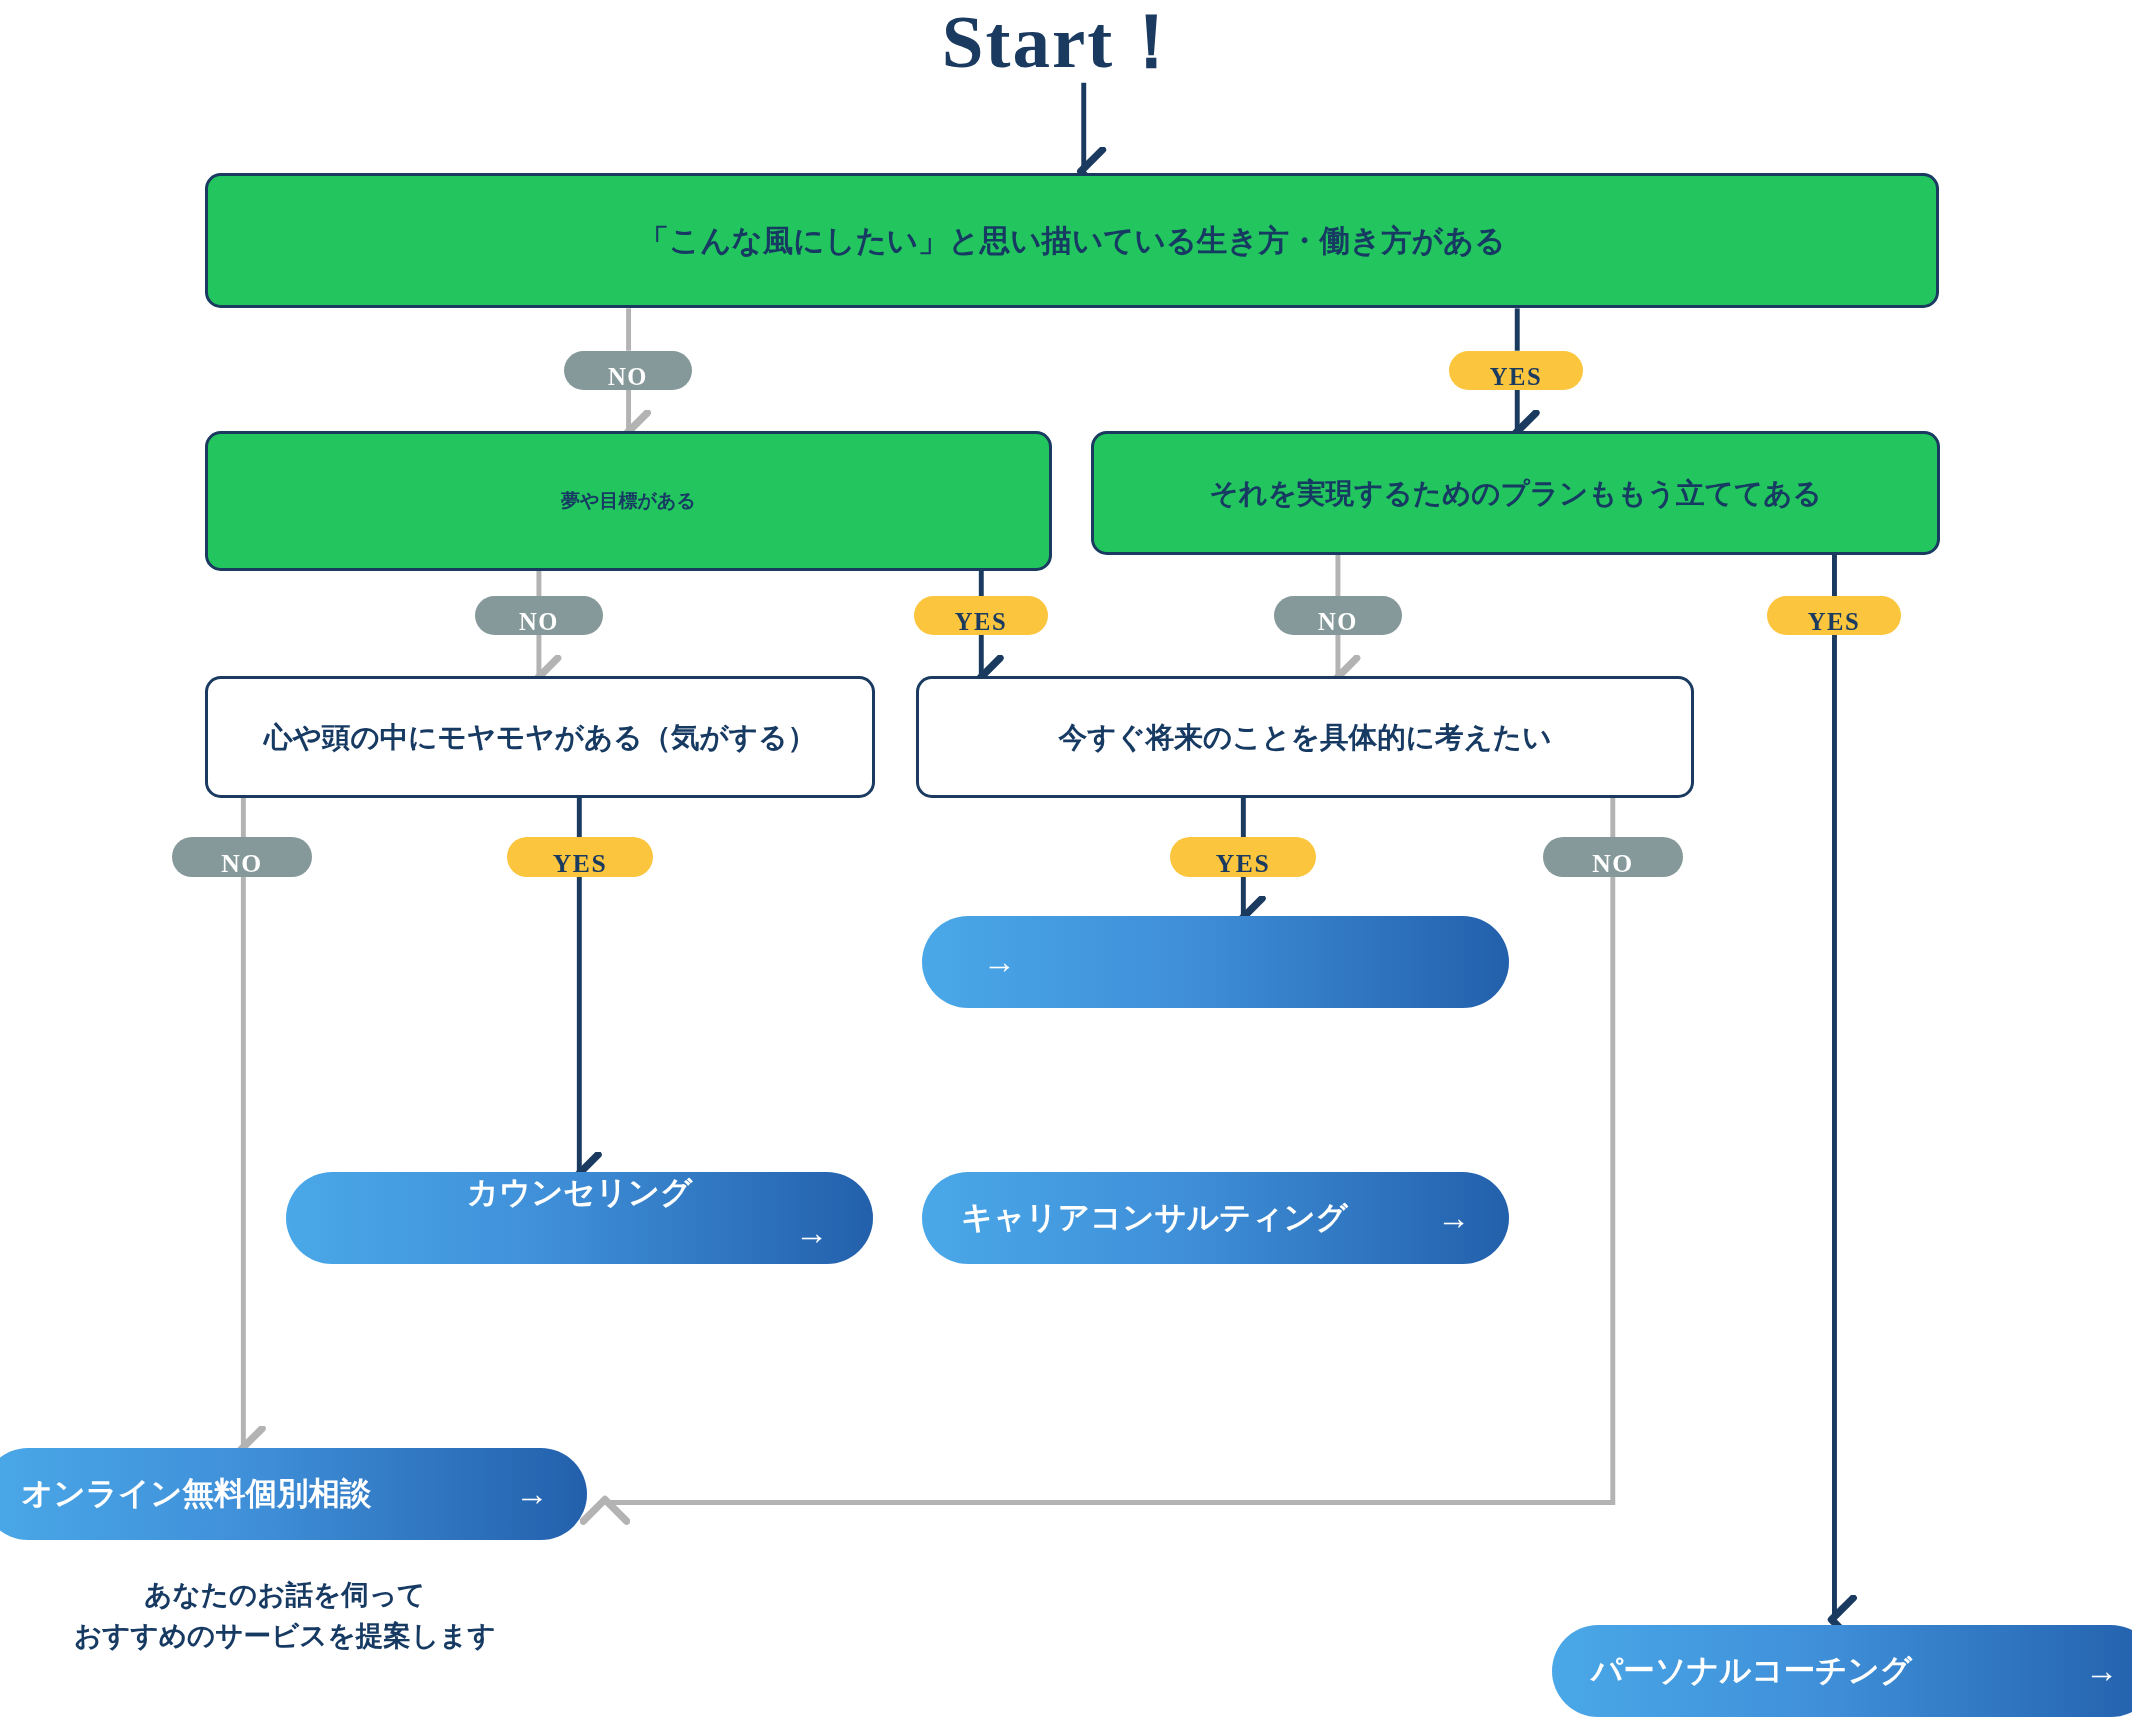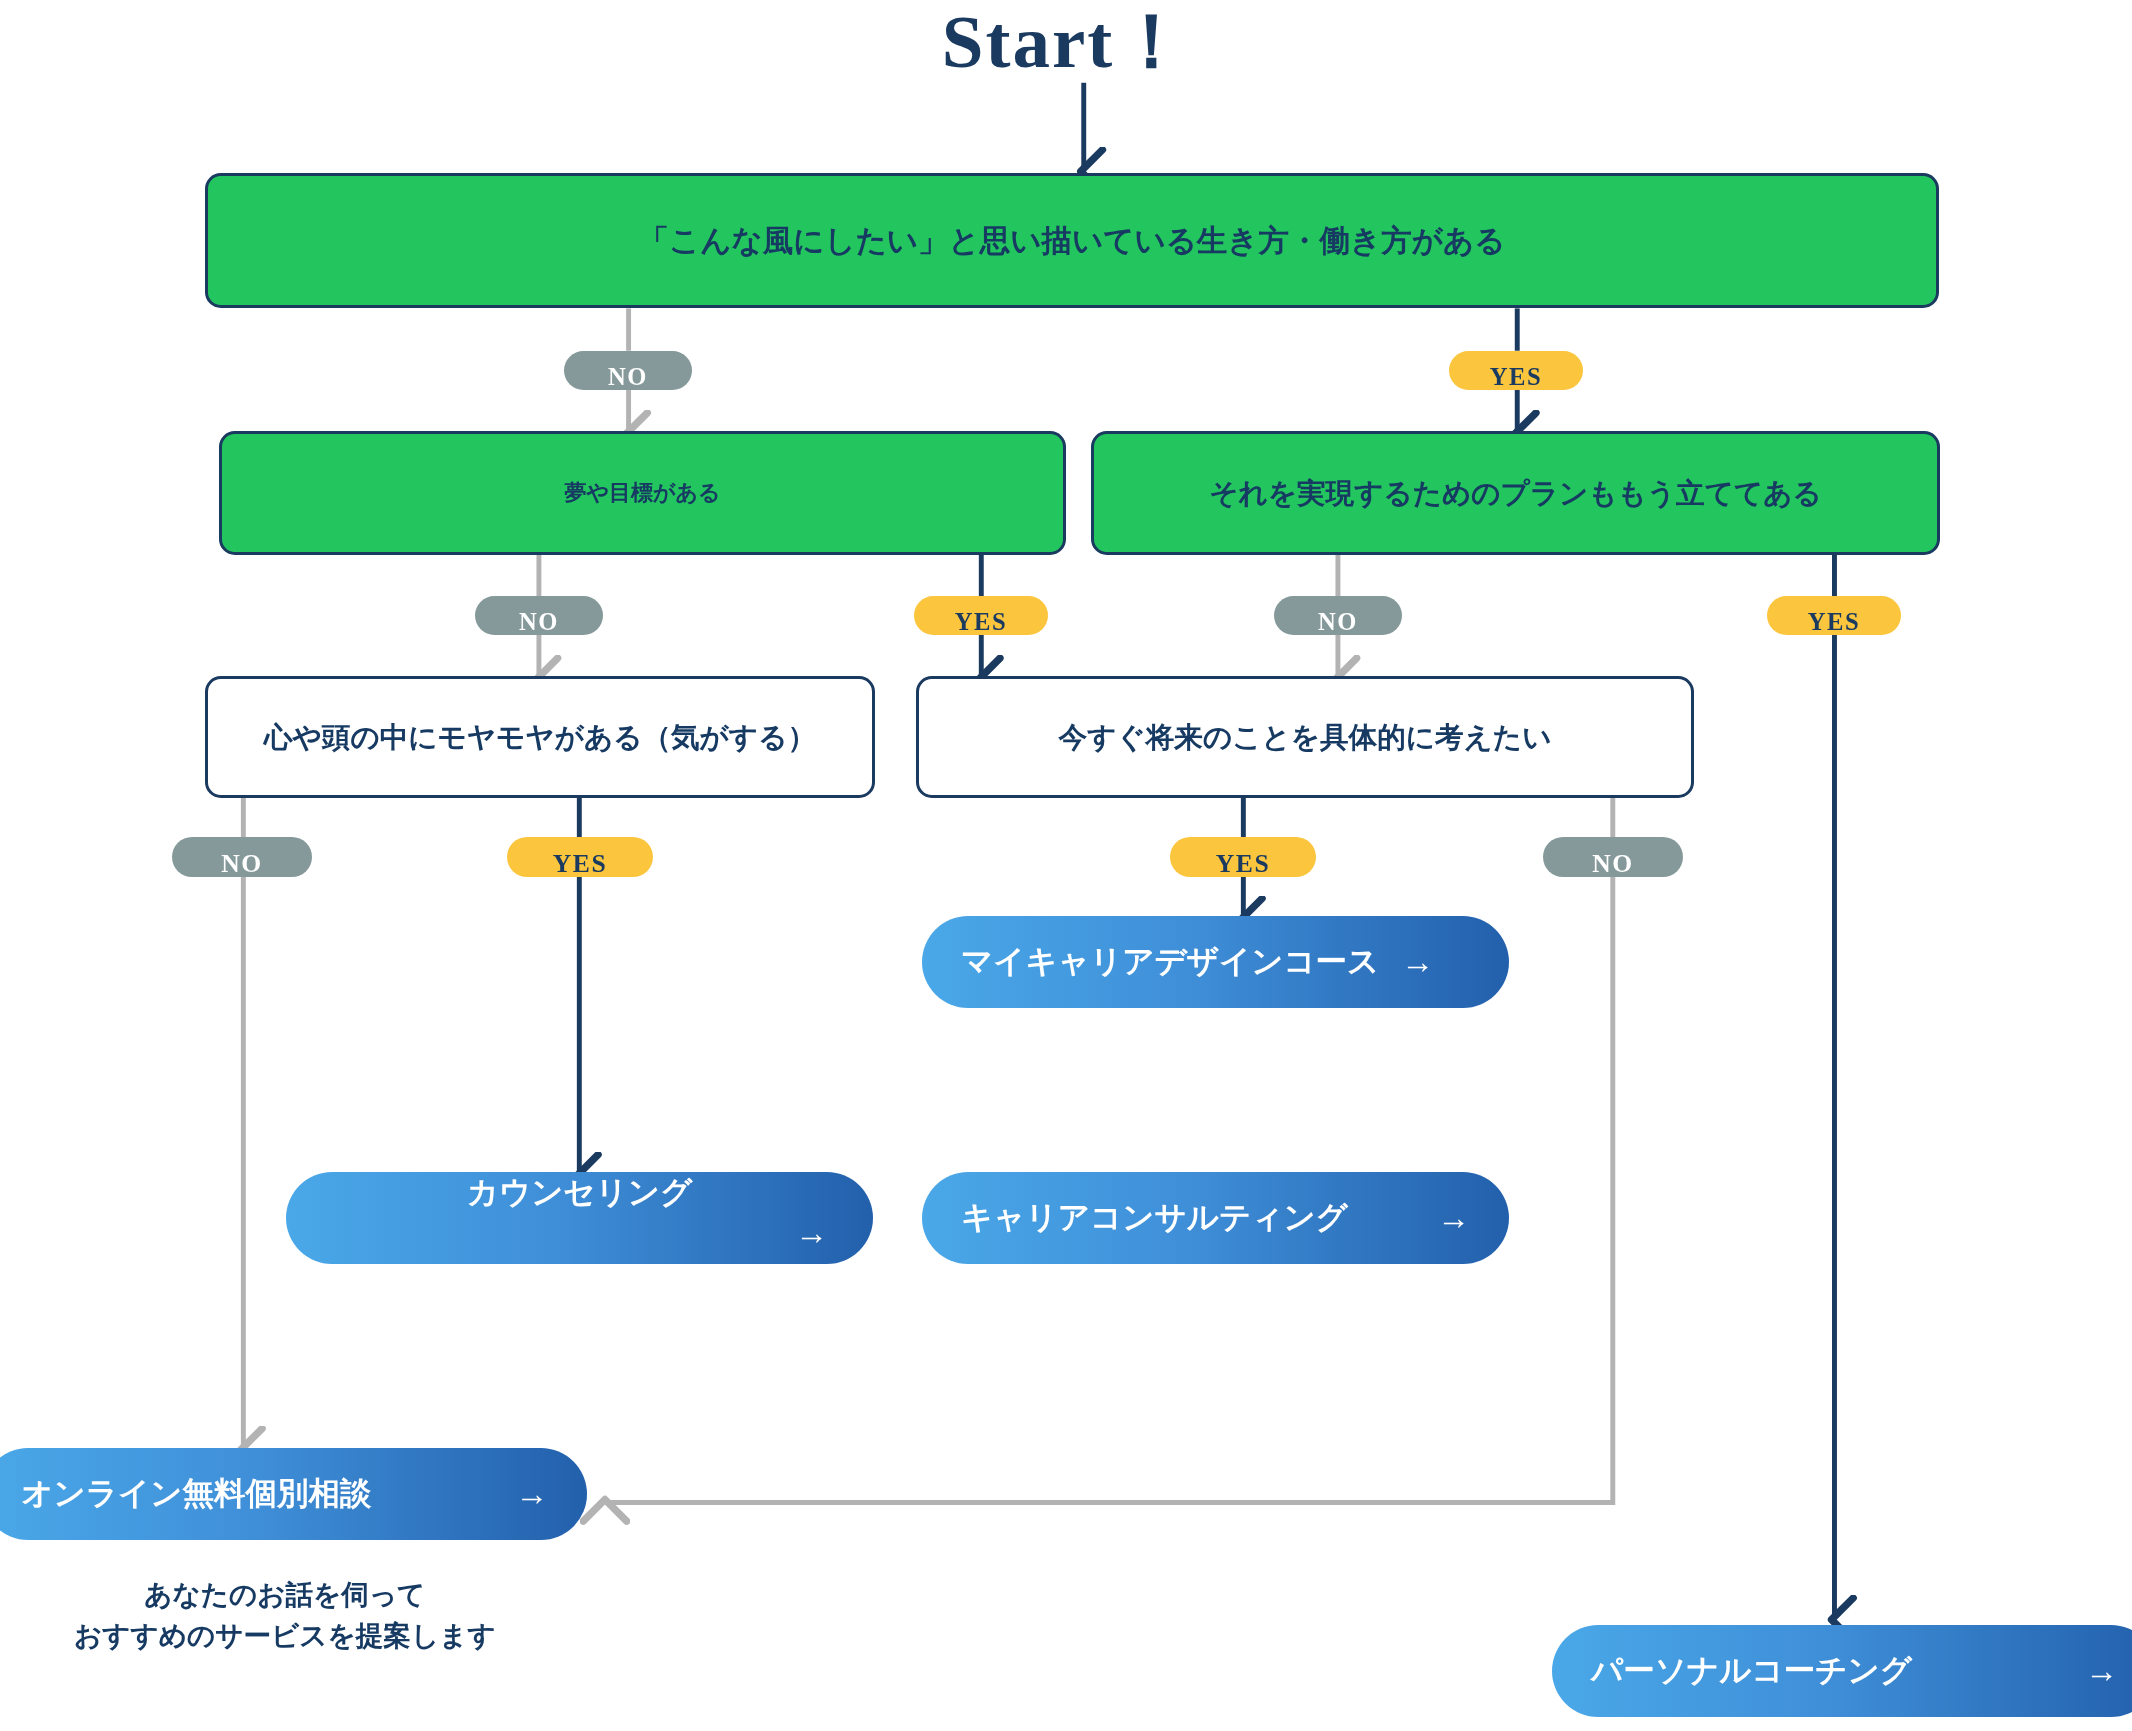"夢や目標がある" div.qbox { font-size: 22px -> 19px; height: 124px -> 140px; left: 219px -> 205px }
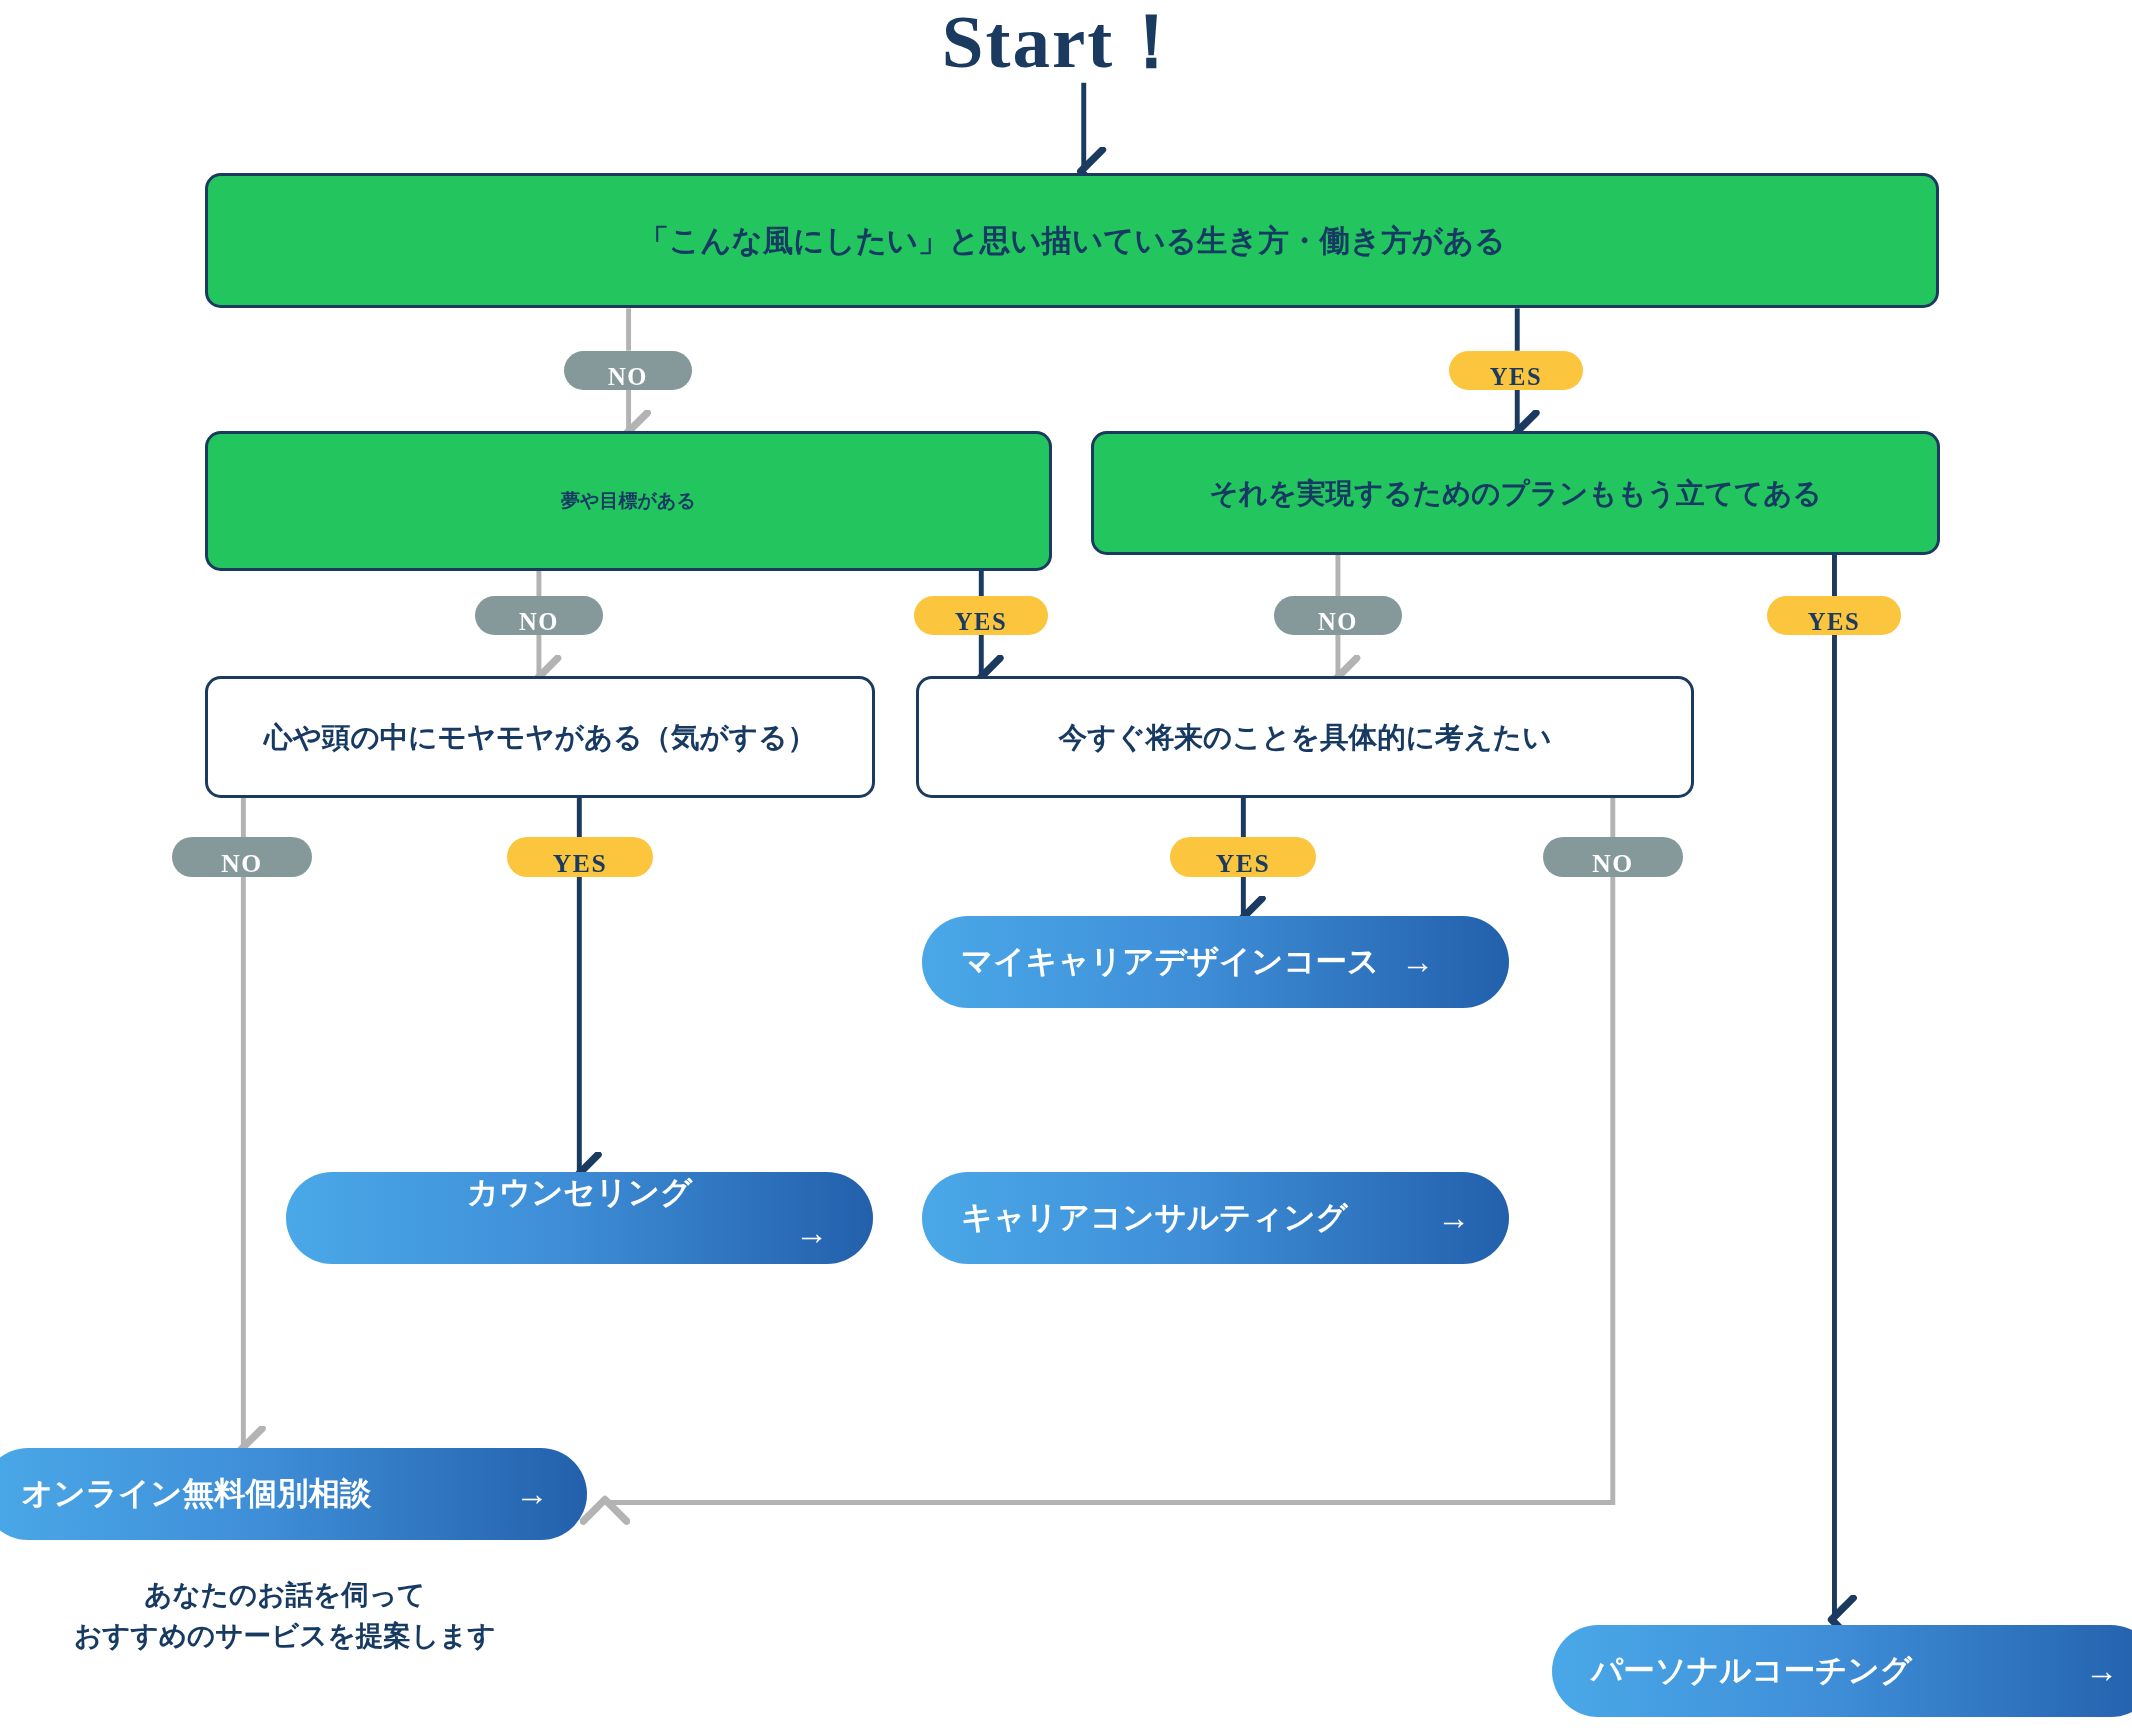"マイキャリアデザインコース" span.cta-label { html: <span>マイキャリアデザインコース</span> -> none }
